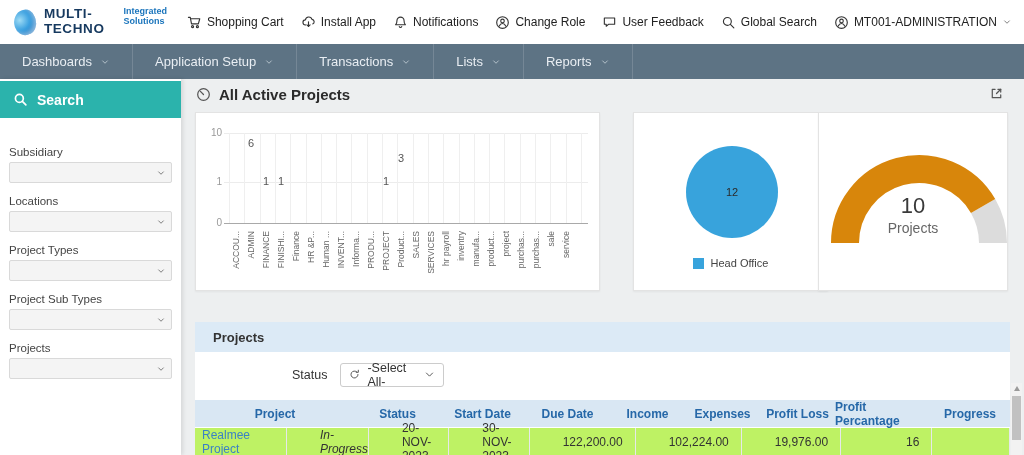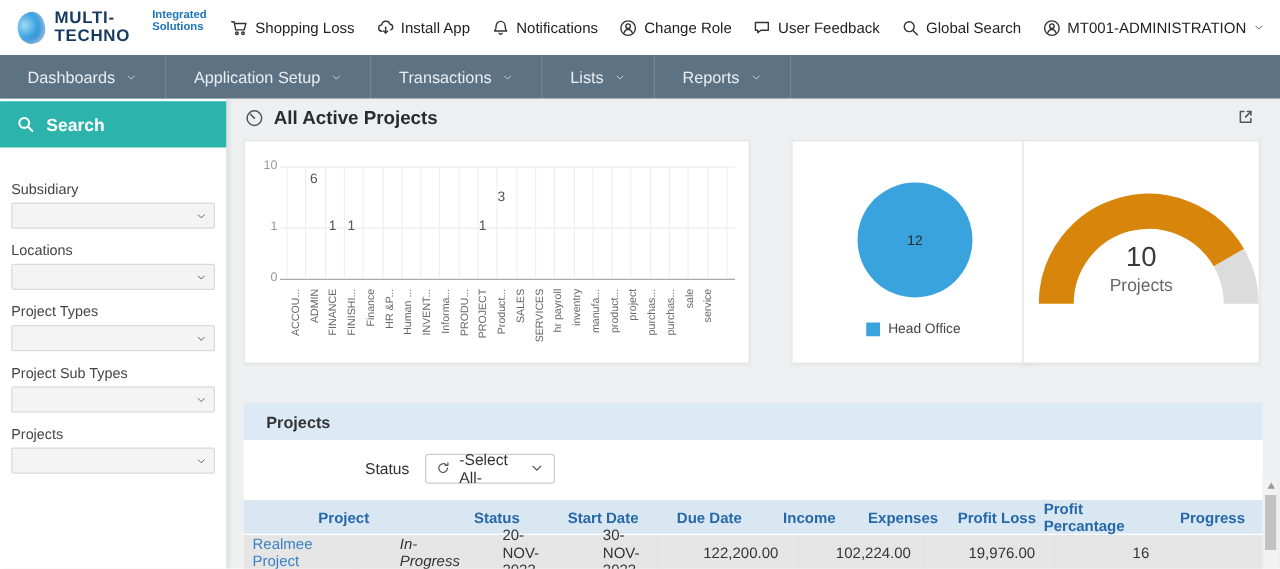"Shopping Loss" span { text: Loss -> Cart }
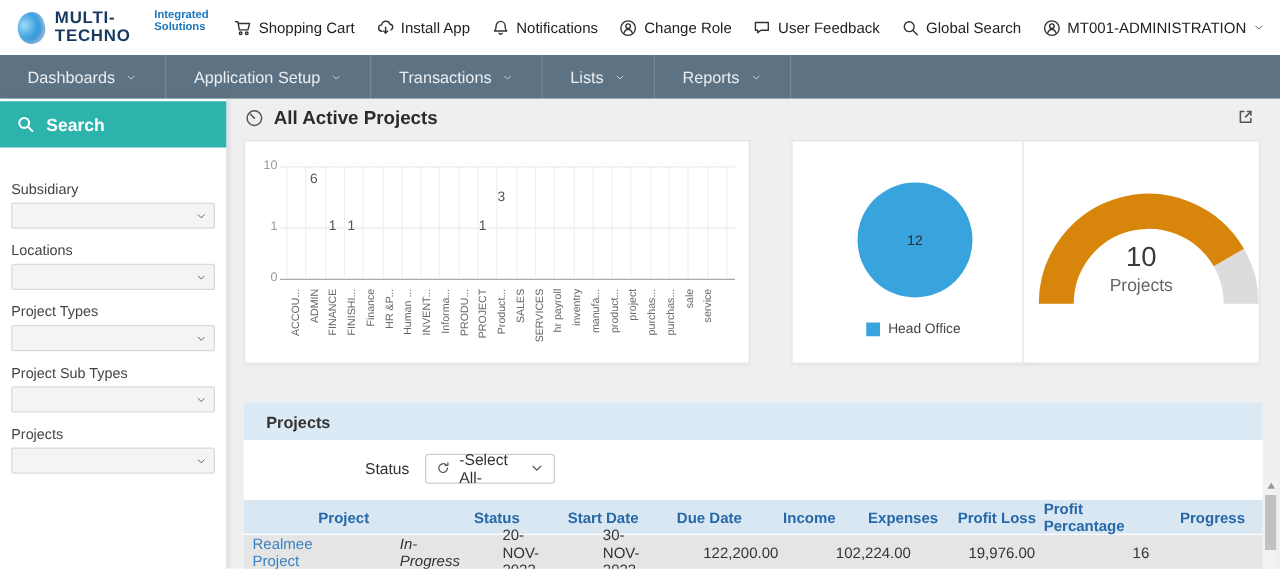"Realmee Project" .tbl-row { background: #e5e5e5 -> #bef264 }
